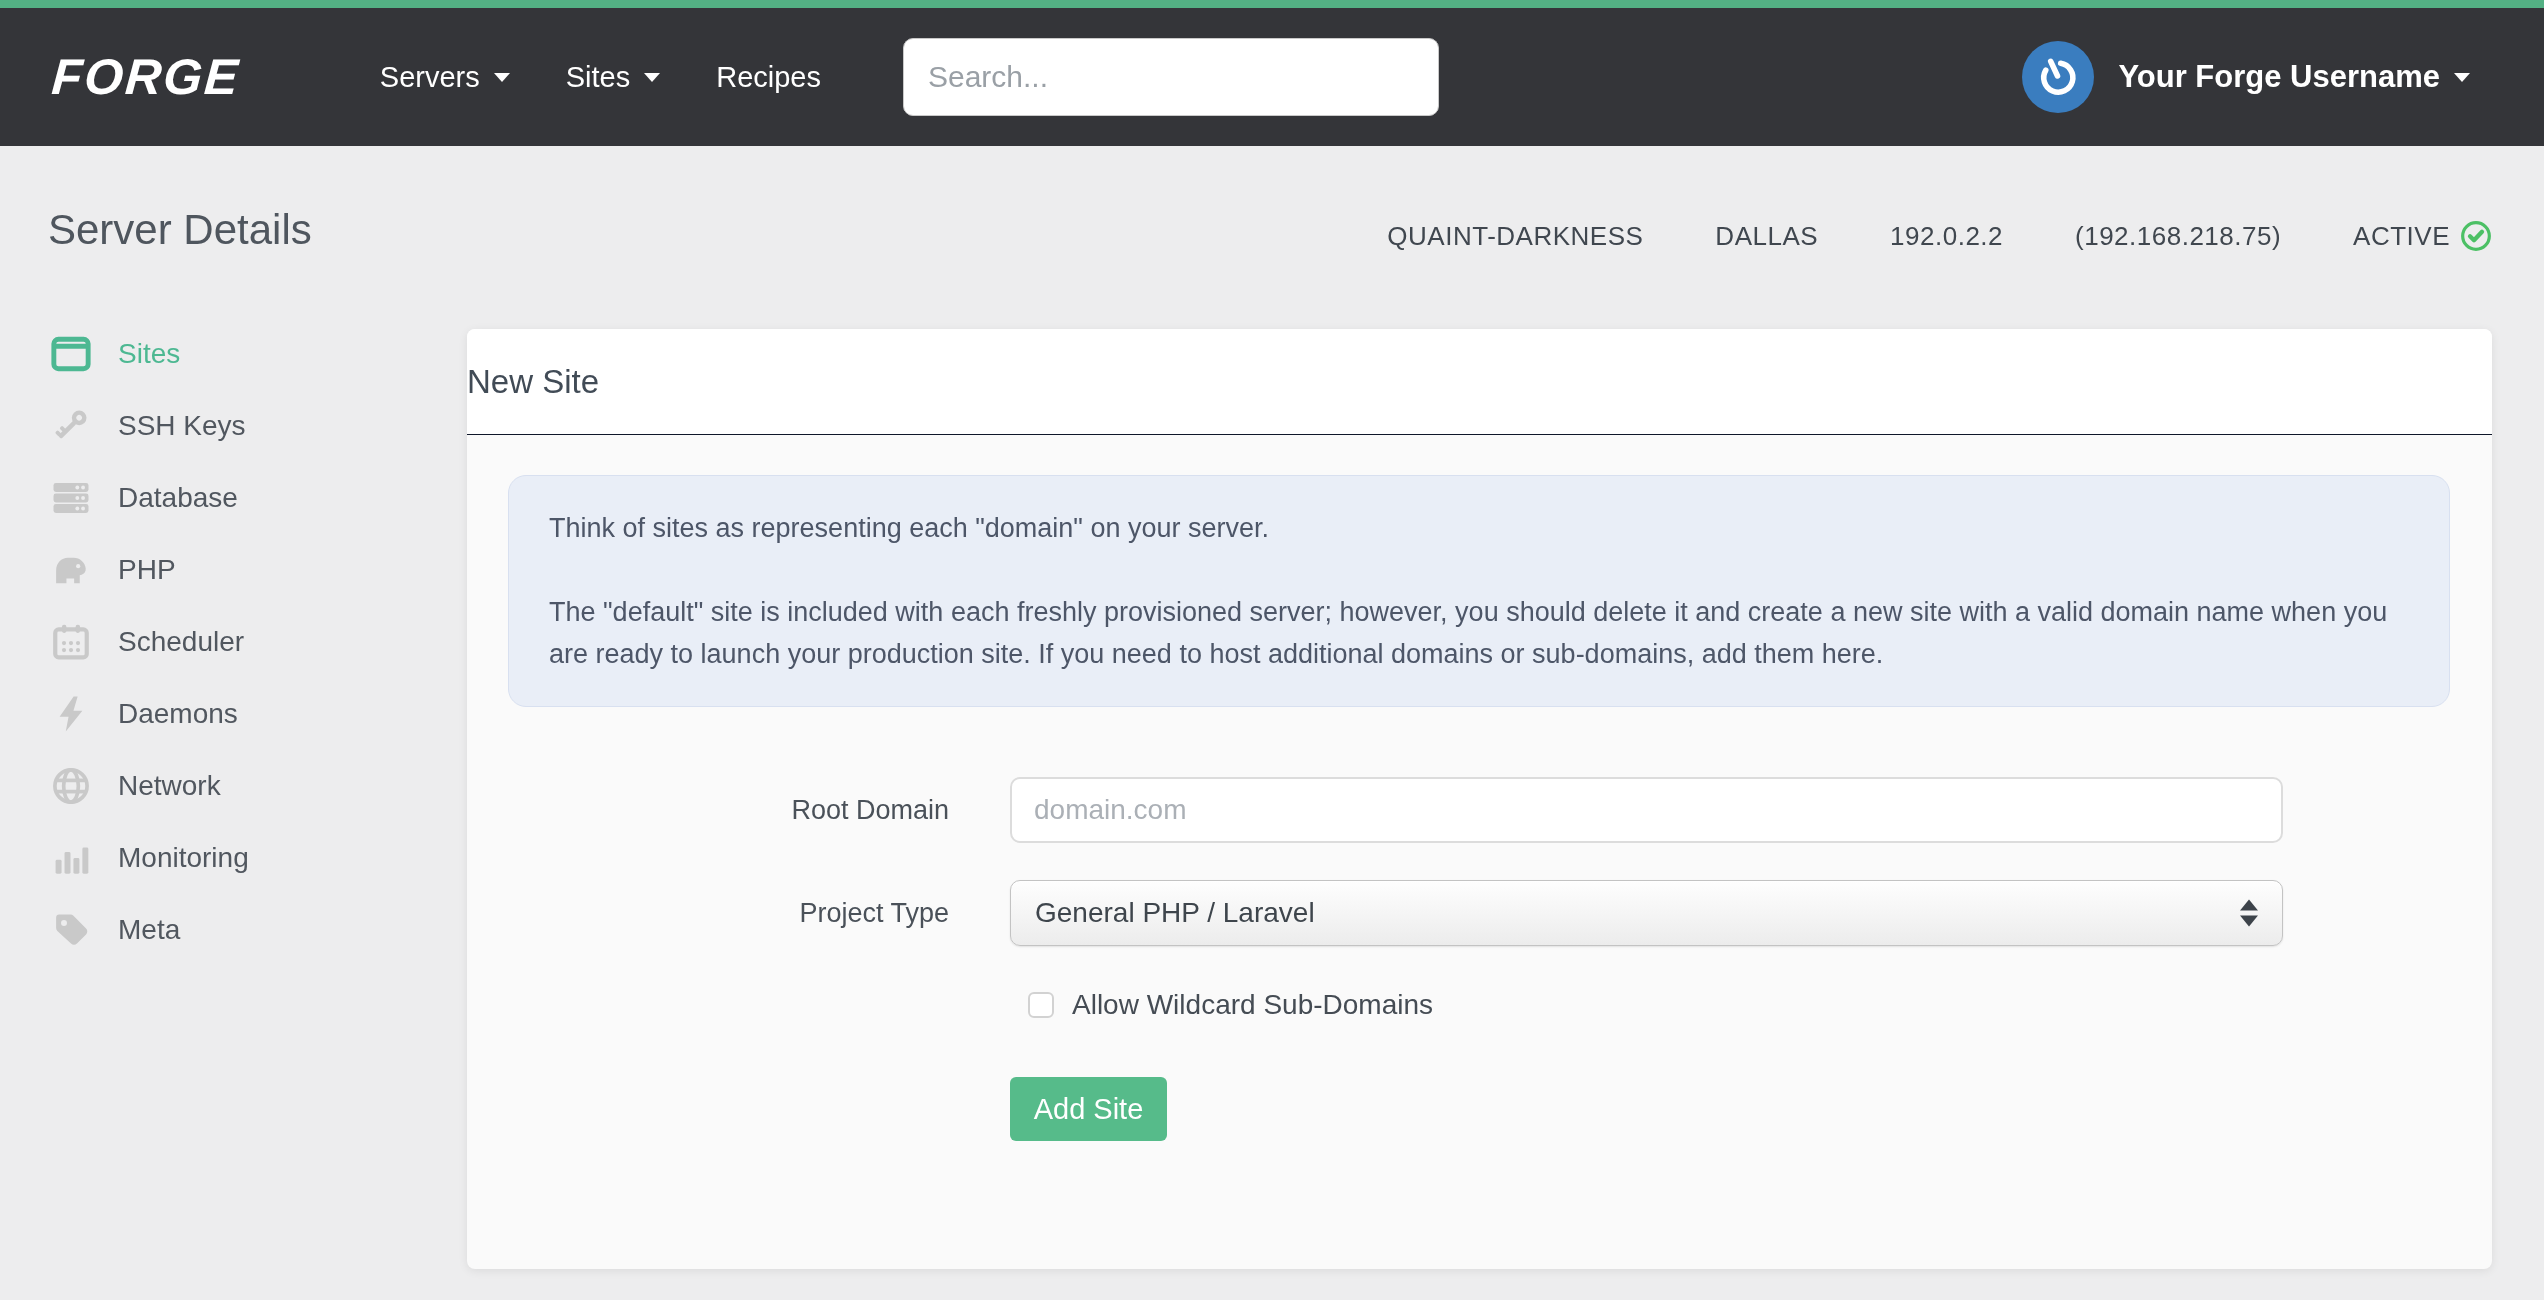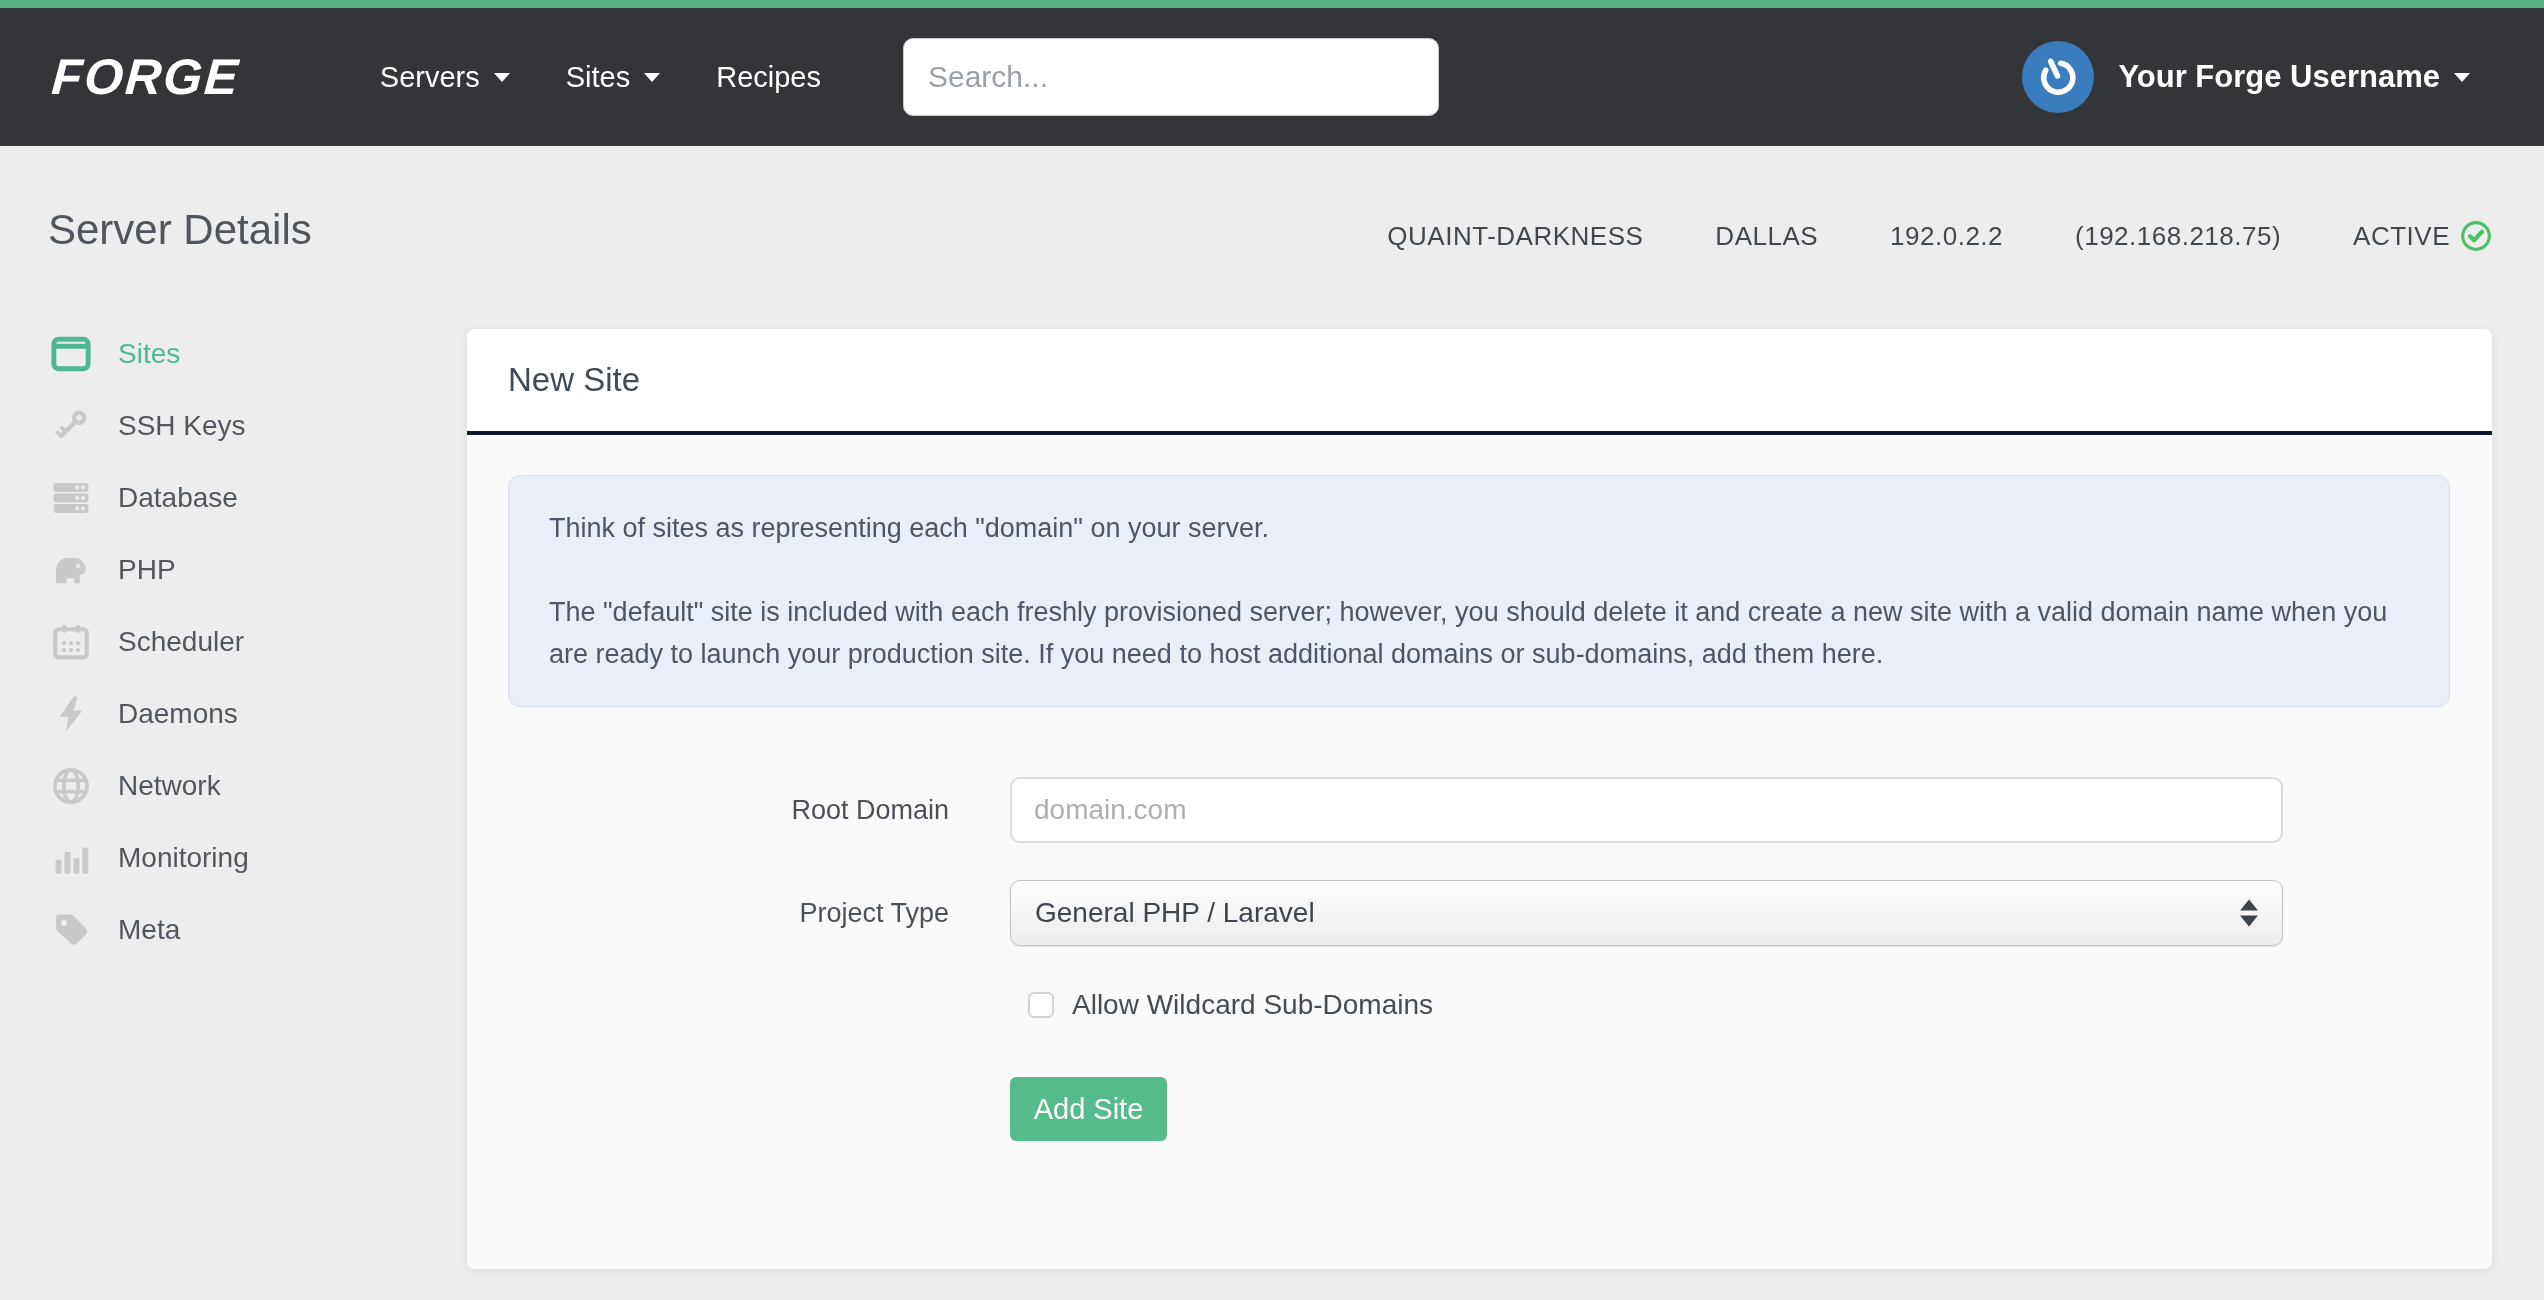"New Site" .card-header { border-bottom: 4px solid #0f172a -> 1px solid #0f172a; padding-left: 41px -> none }
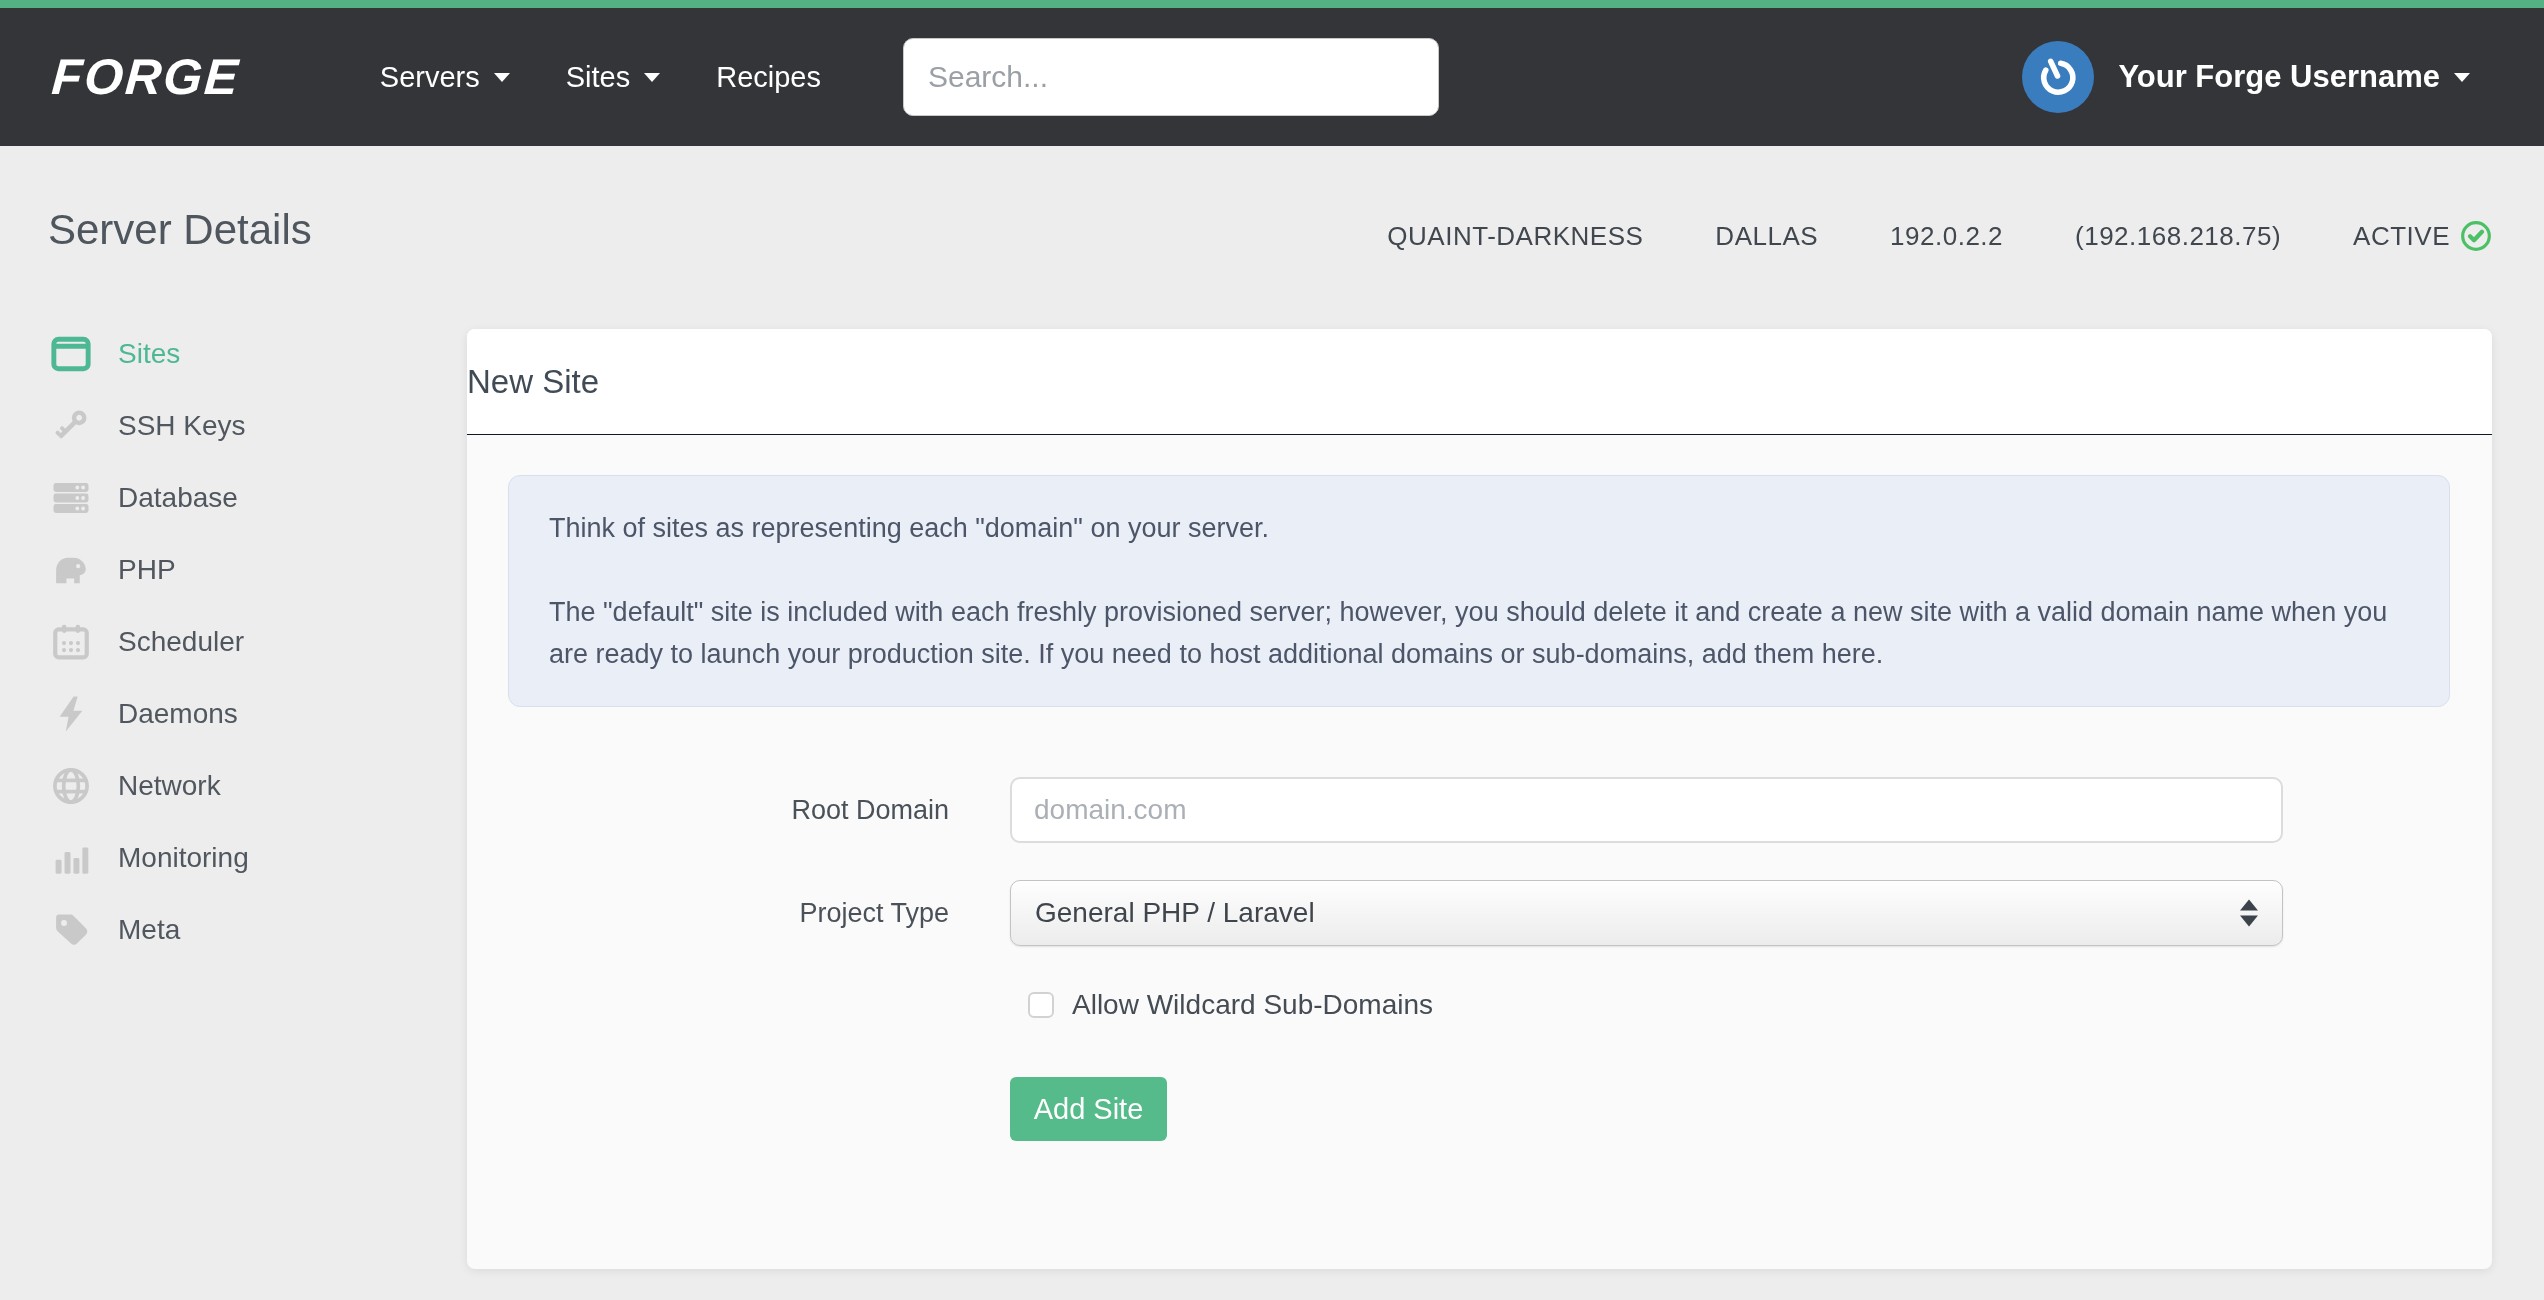"Think of sites as representing" .alert { border-radius: 12px -> 18px }
